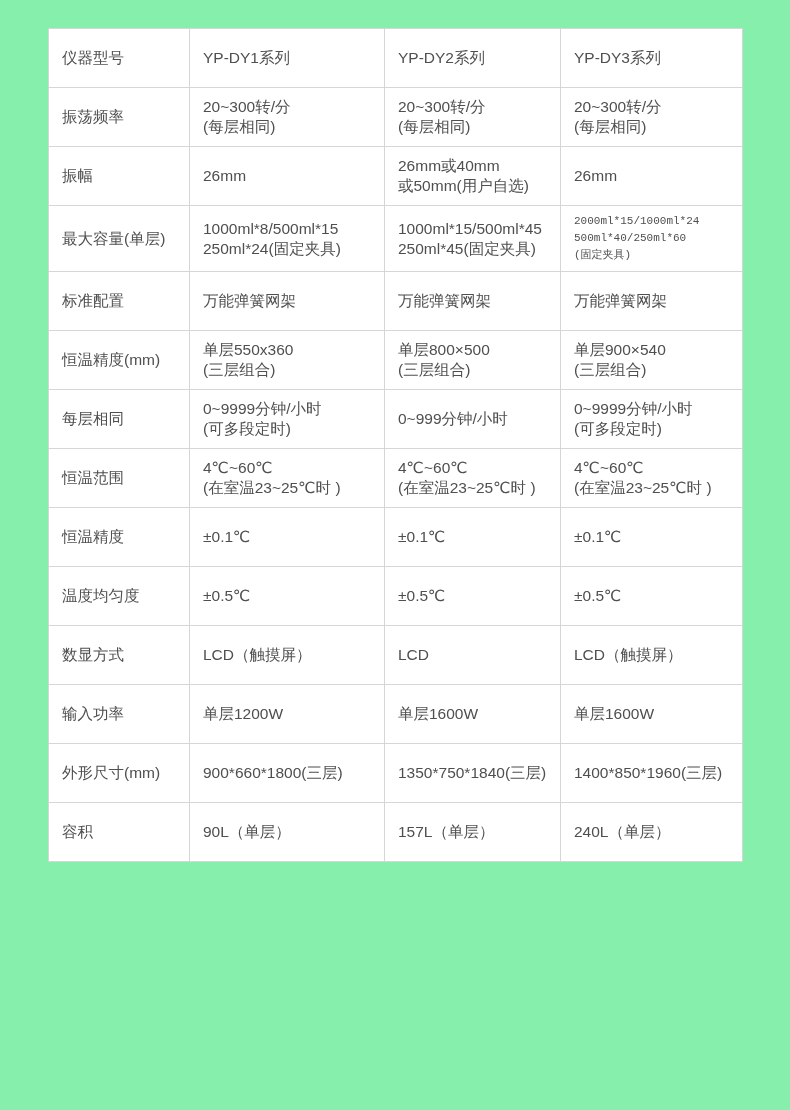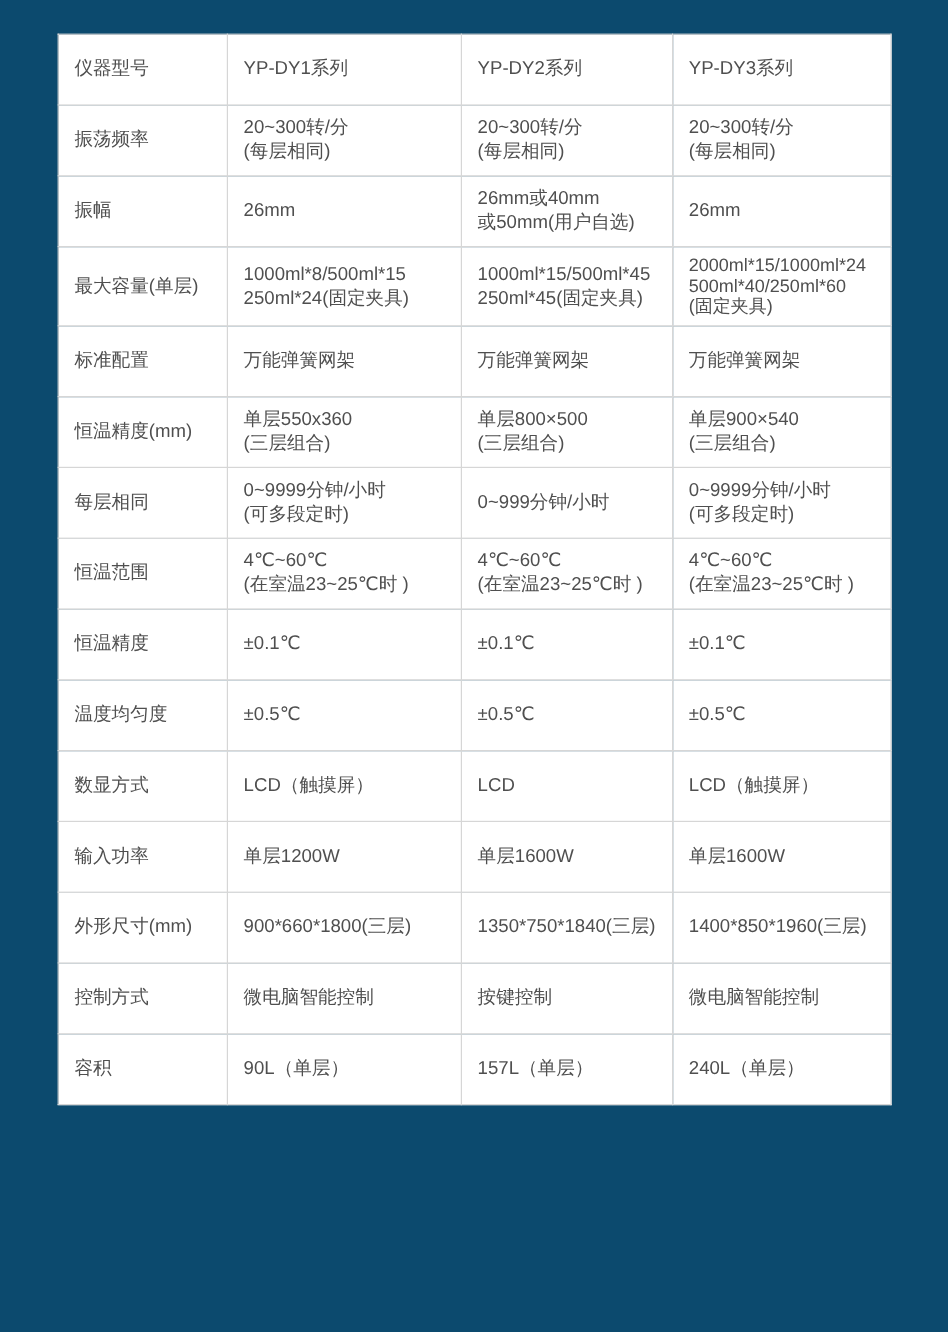"仪器型号" .page { background: #0c4a6e -> #86efac }
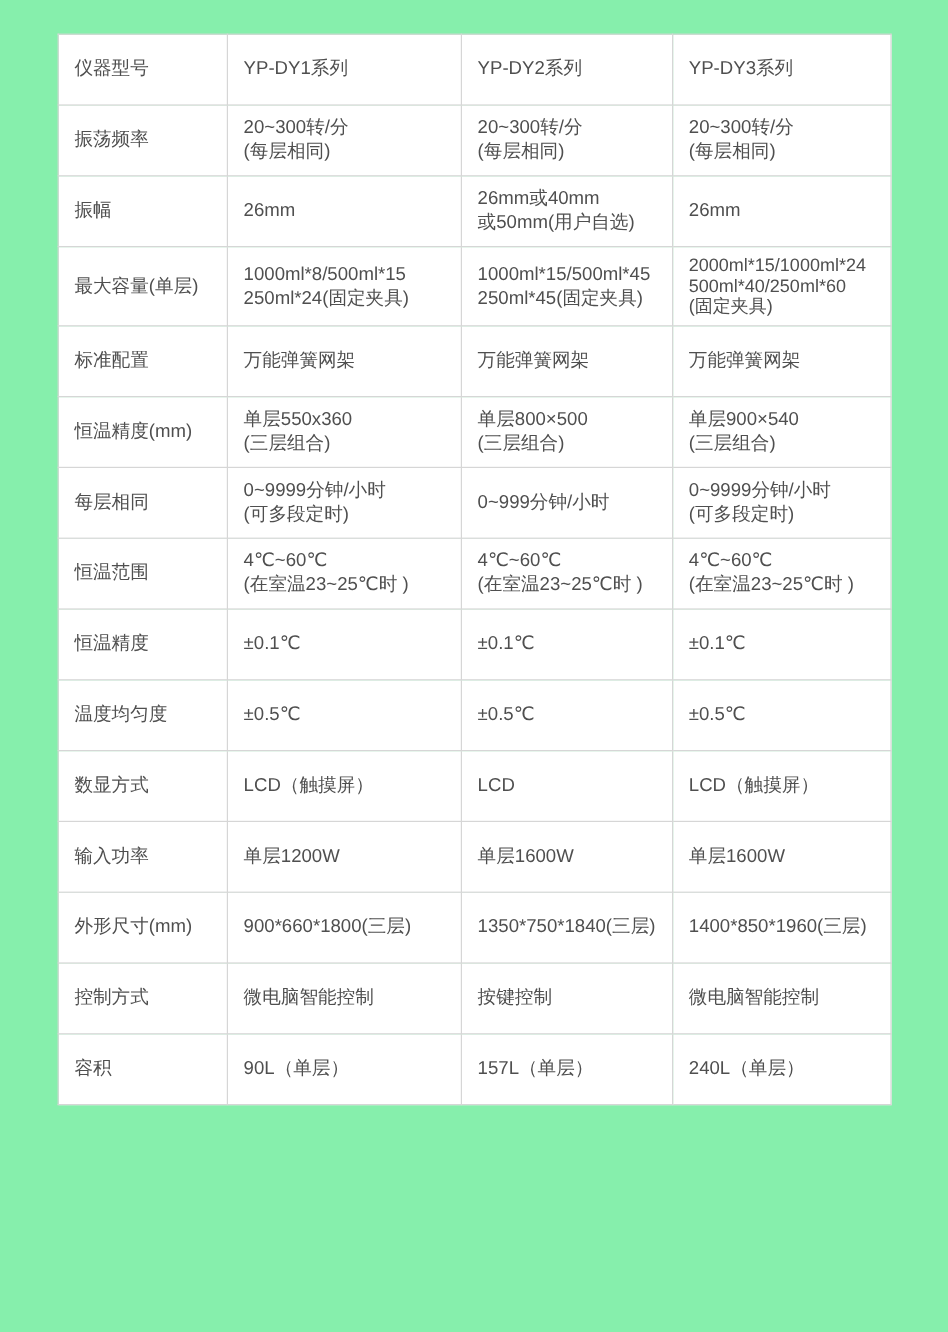"2000ml*15/1000ml*24" table.spec-table td.tight { font-family: none -> Liberation Mono, monospace; font-size: 15px -> 11px }
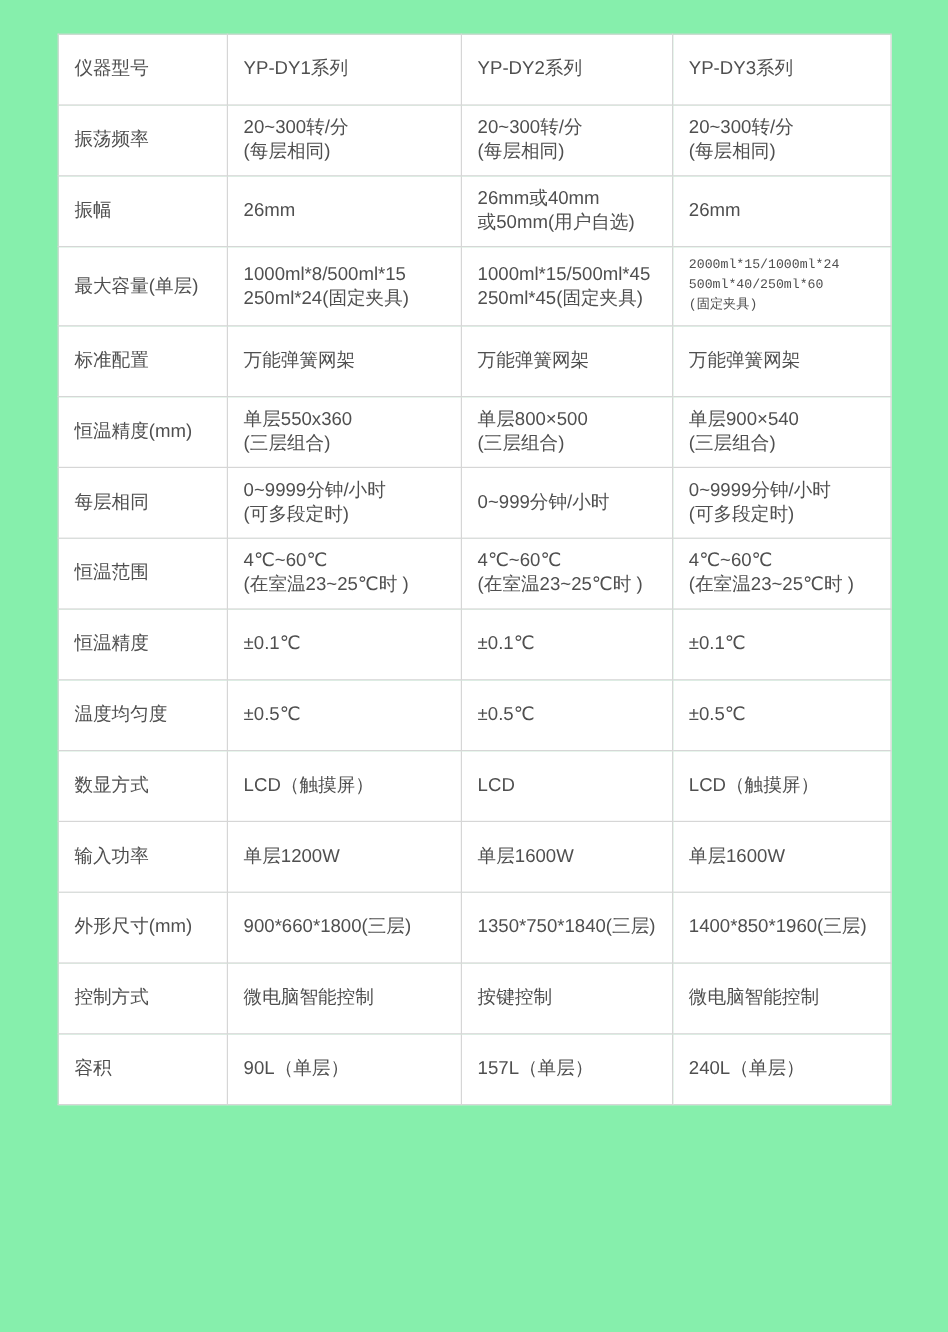"控制方式" tr { html: <tr> <td>控制方式</td> <td>微电脑智能控制</td> <td>按键控制</td> <td>微电脑智能控制</td> </tr> -> none }
